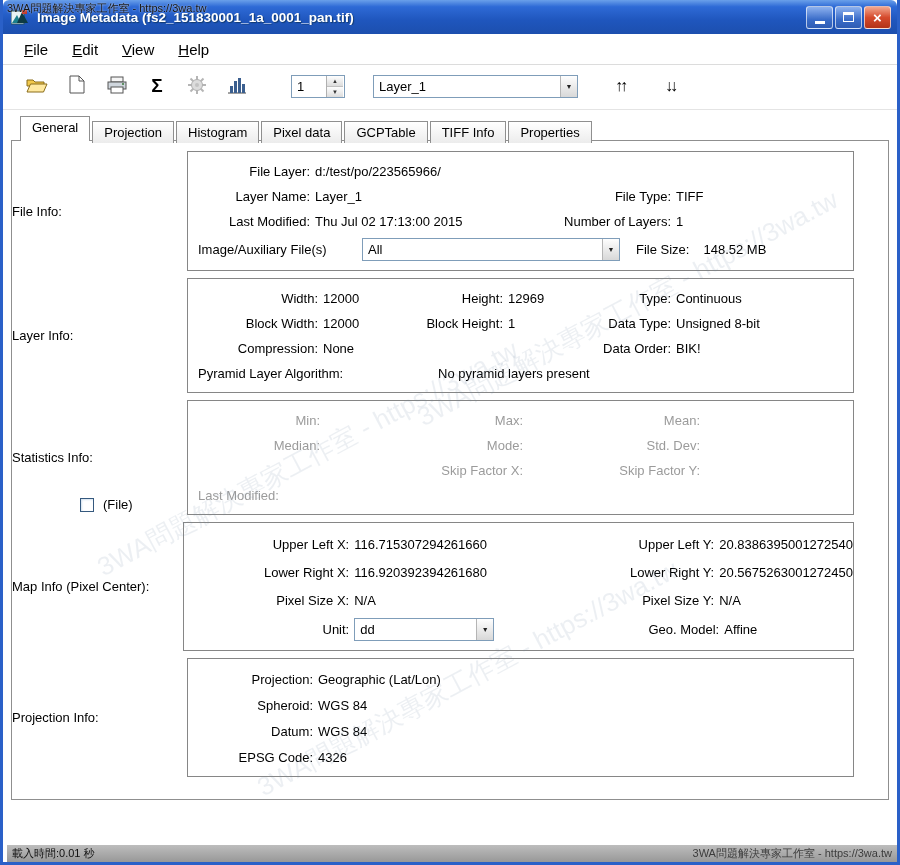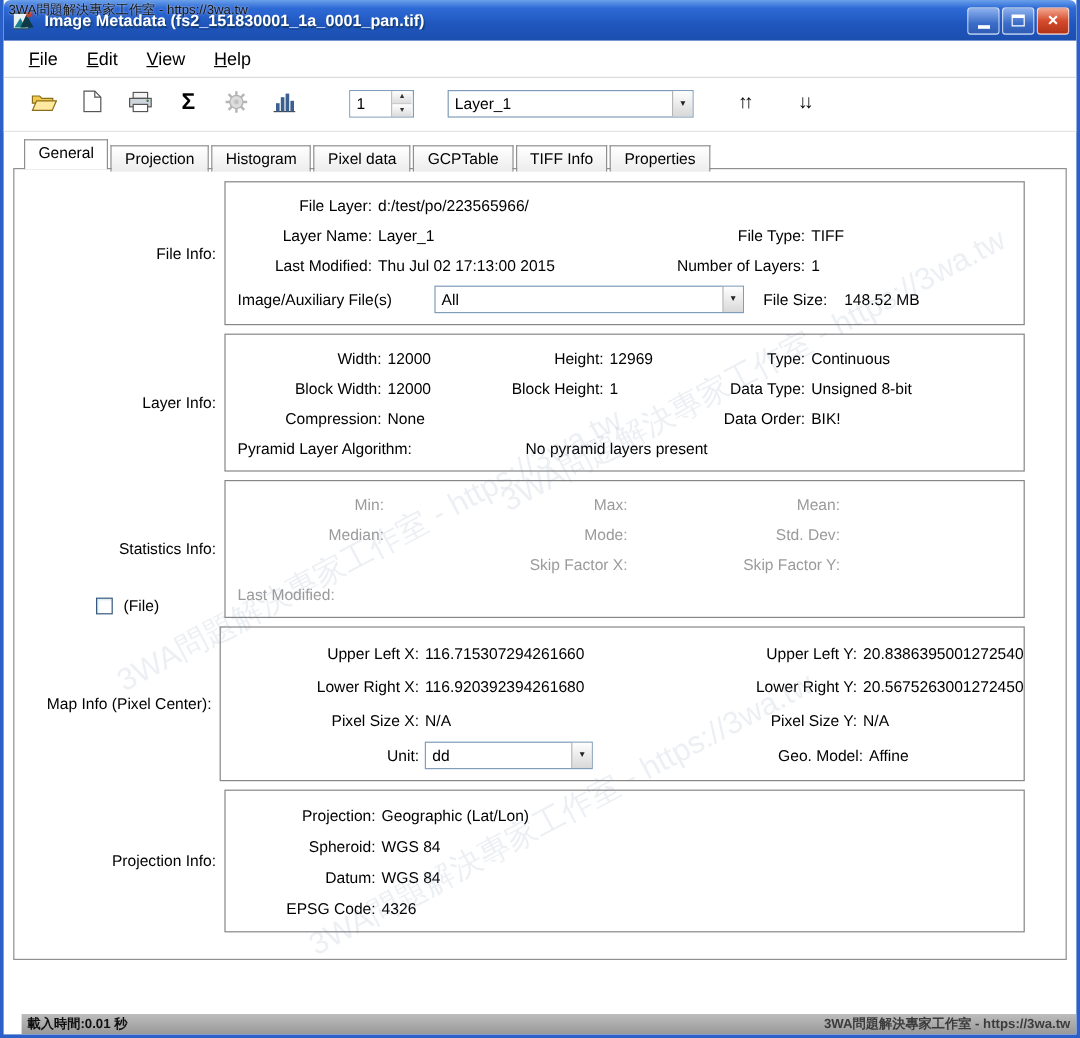"File Info:" .sec-label { justify-content: flex-end -> flex-start }
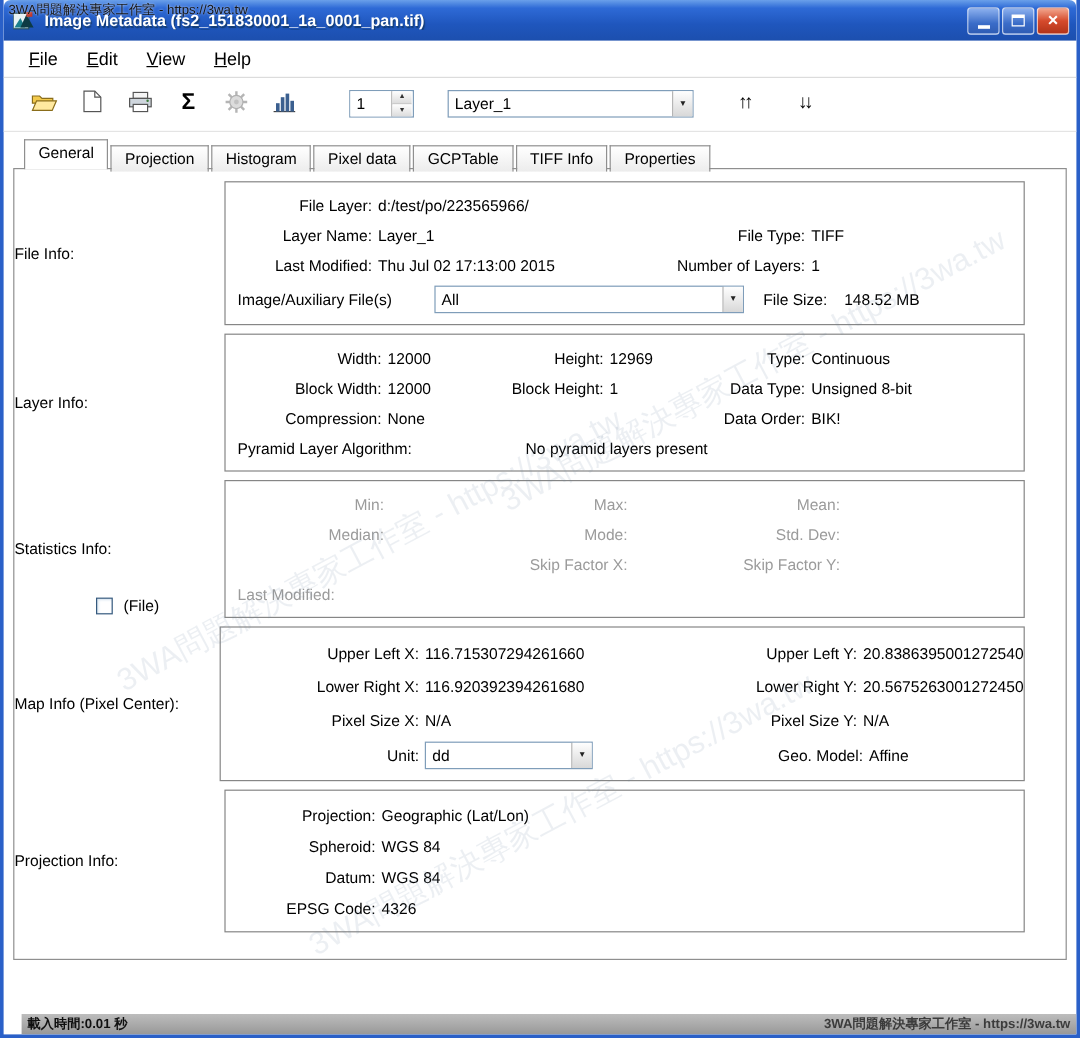"載入時間:0.01 秒" .bottom-strip { font-weight: bold -> none; left: 15px -> 4px }
